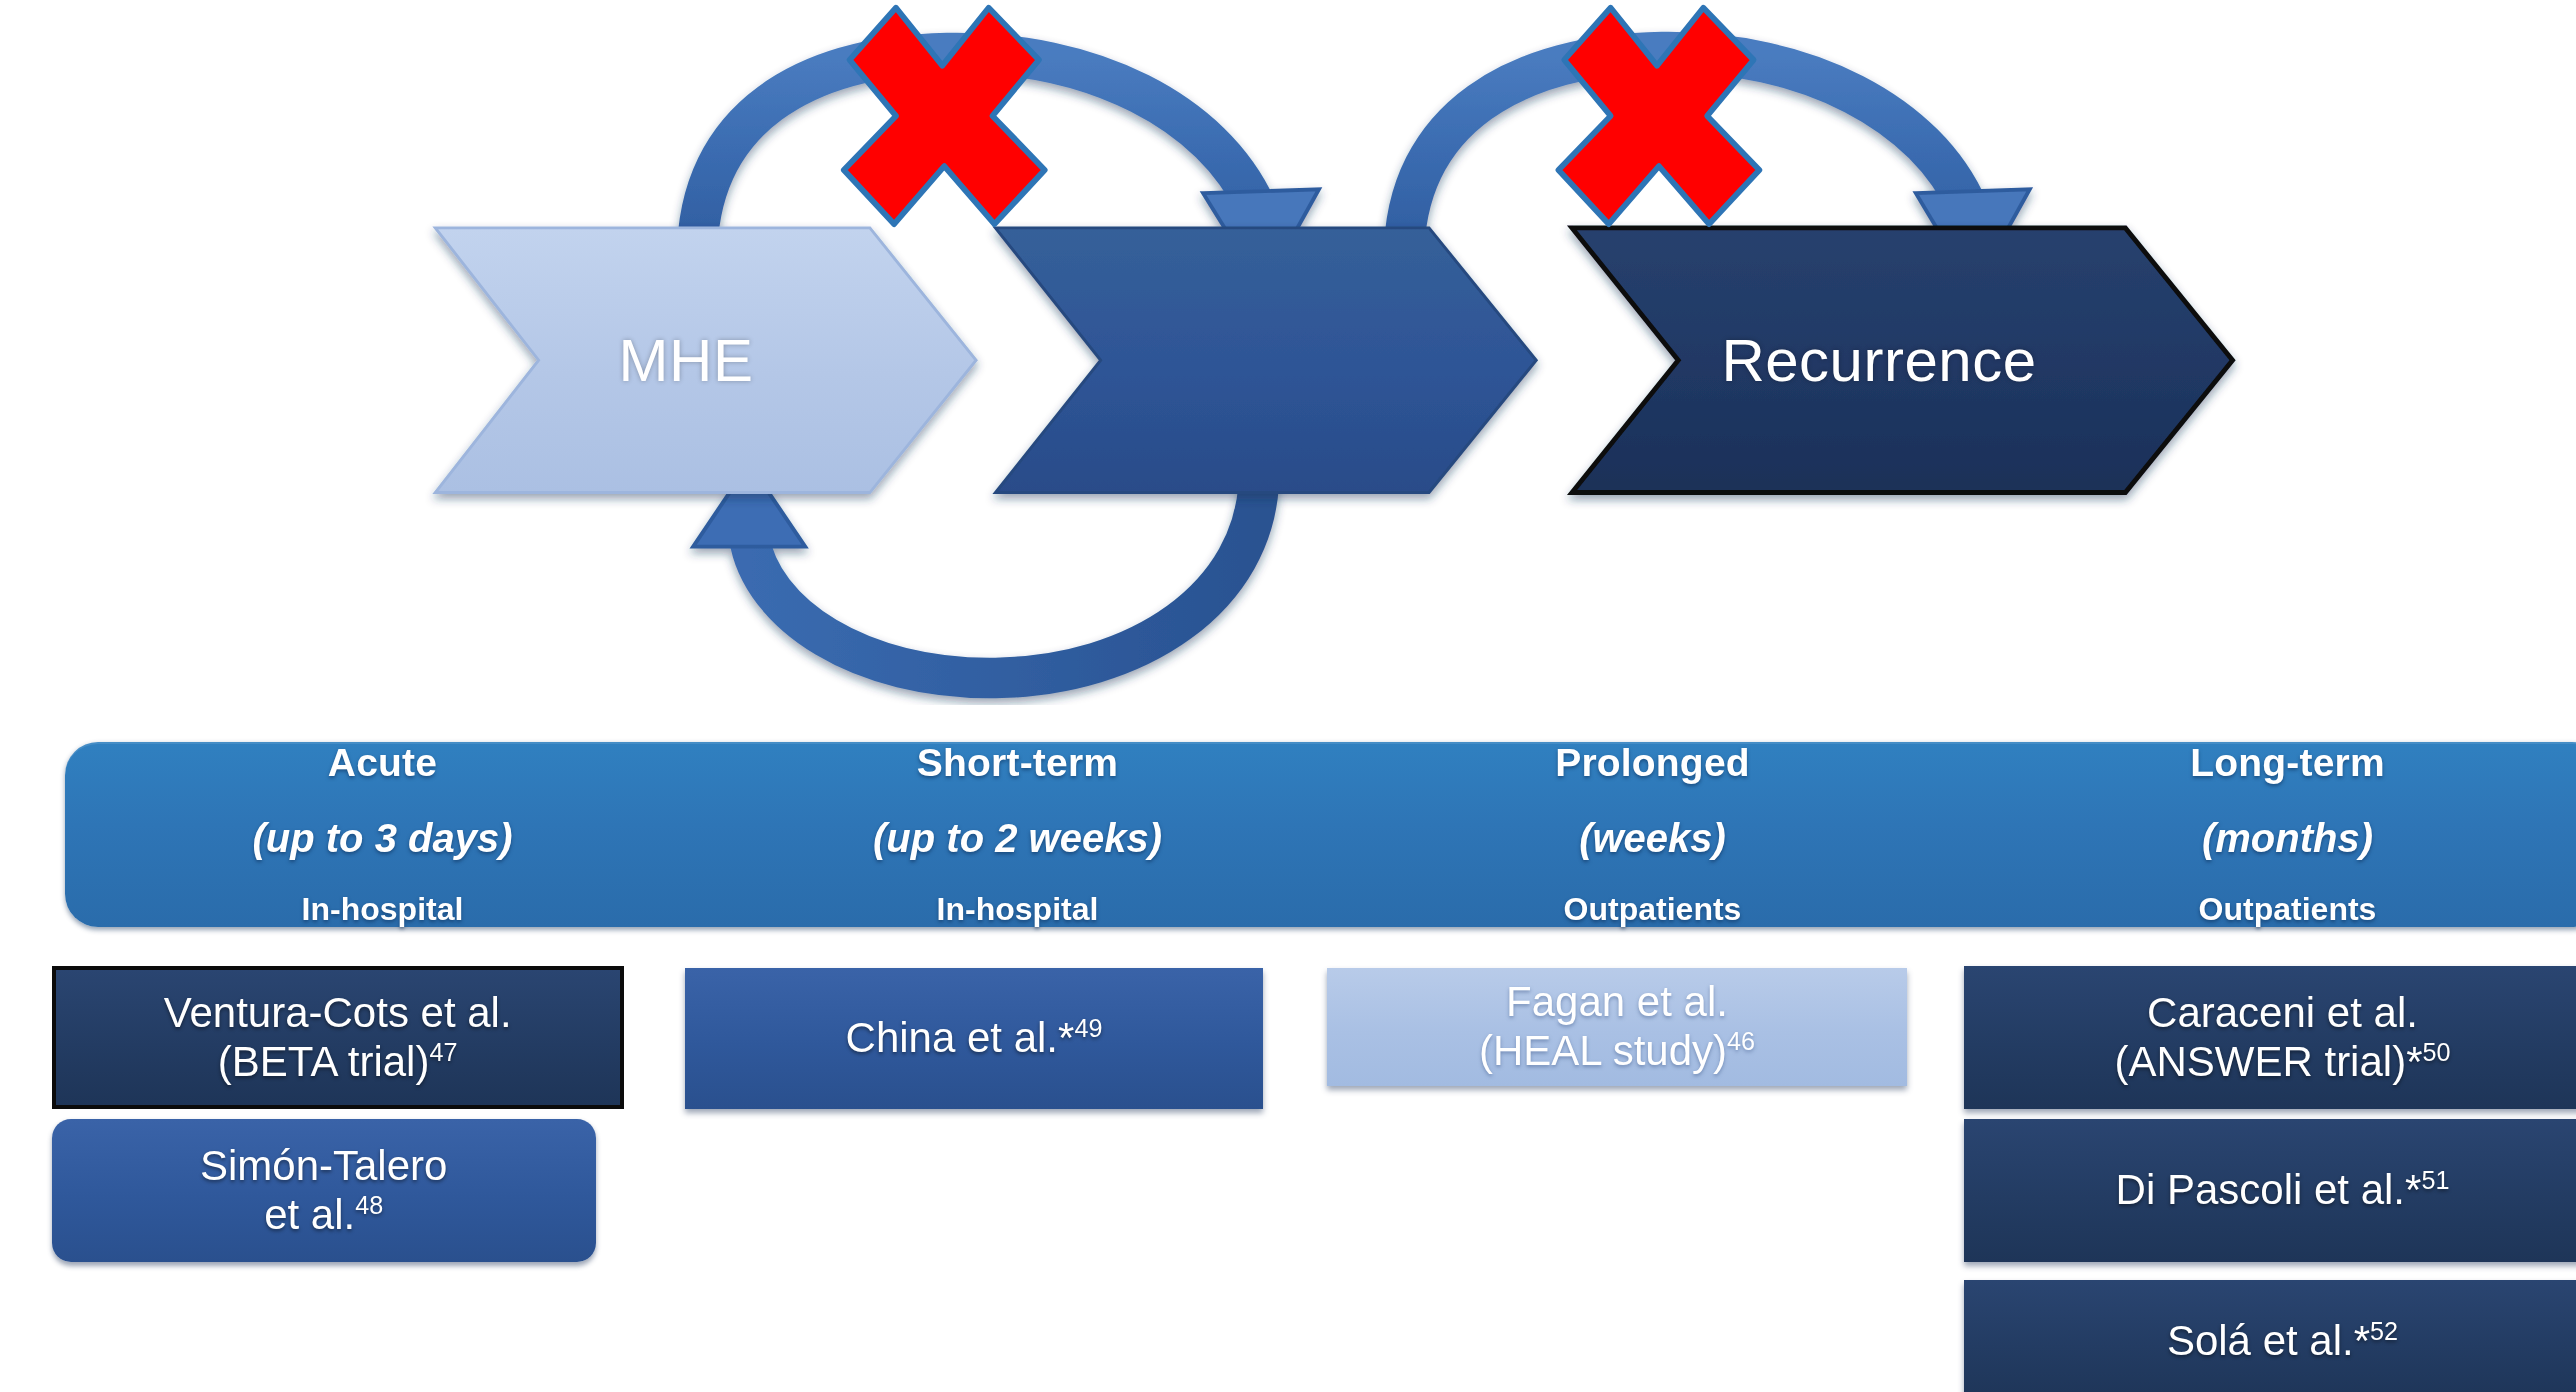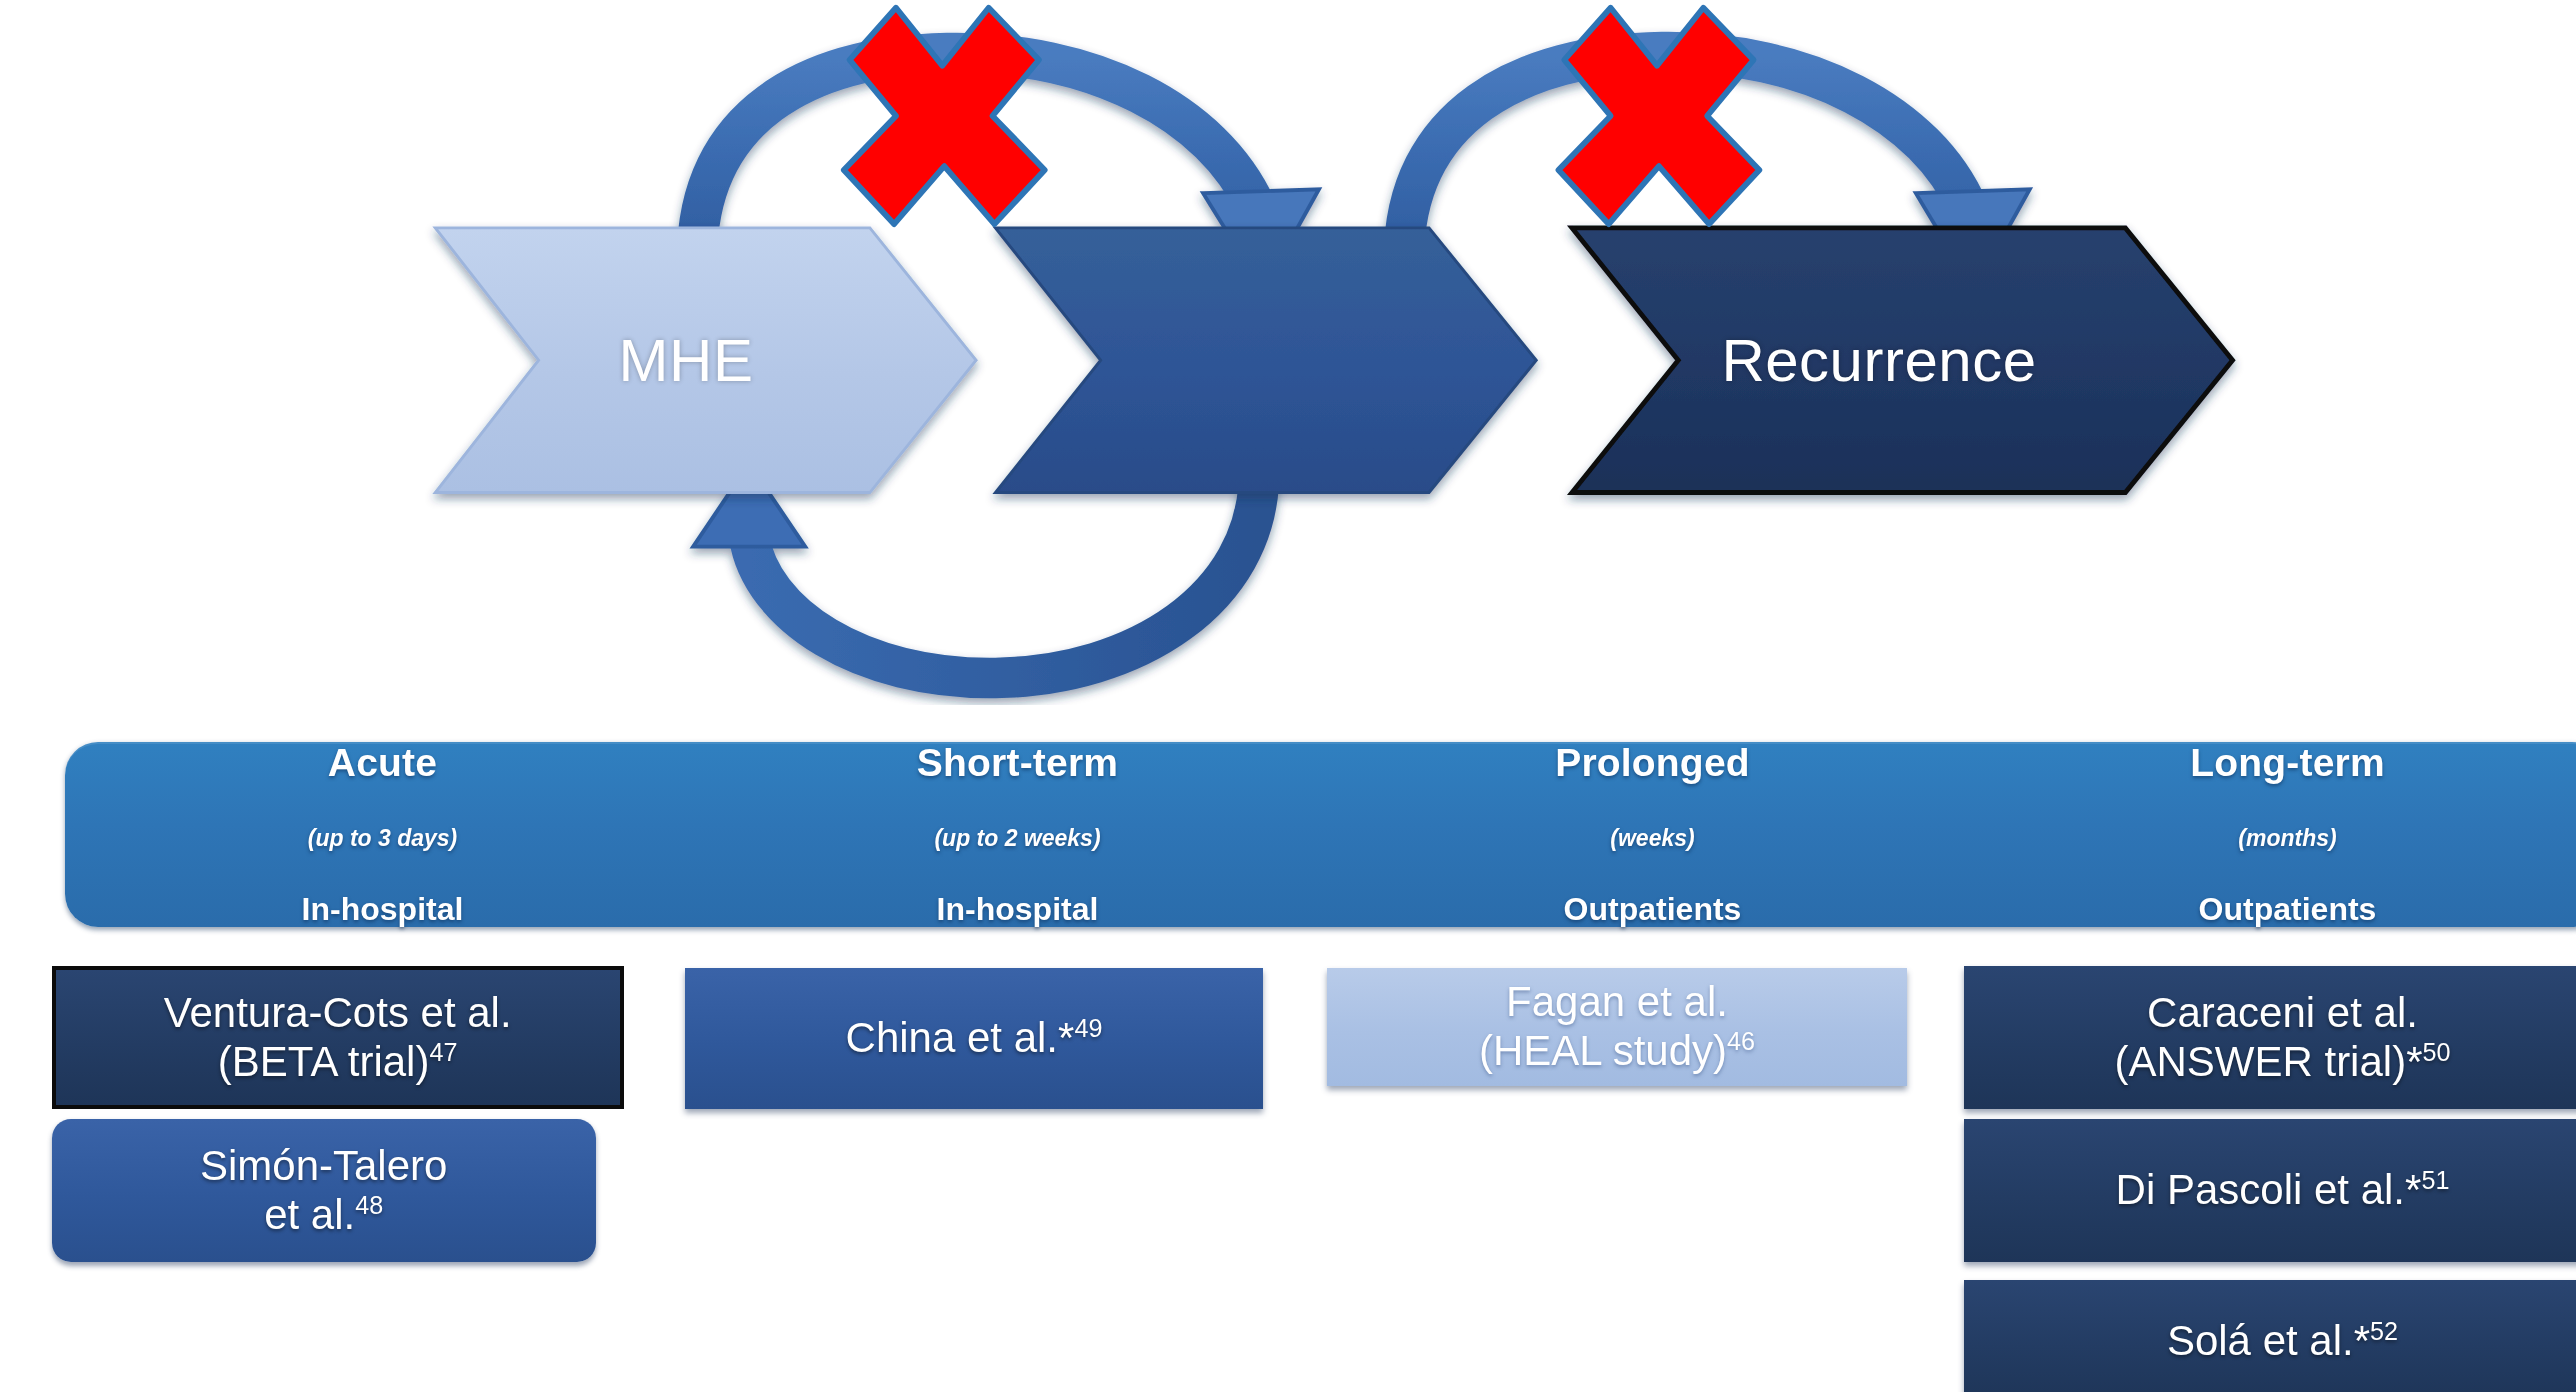"(up to 3 days)" .phase-dur { font-size: 23px -> 40px }
